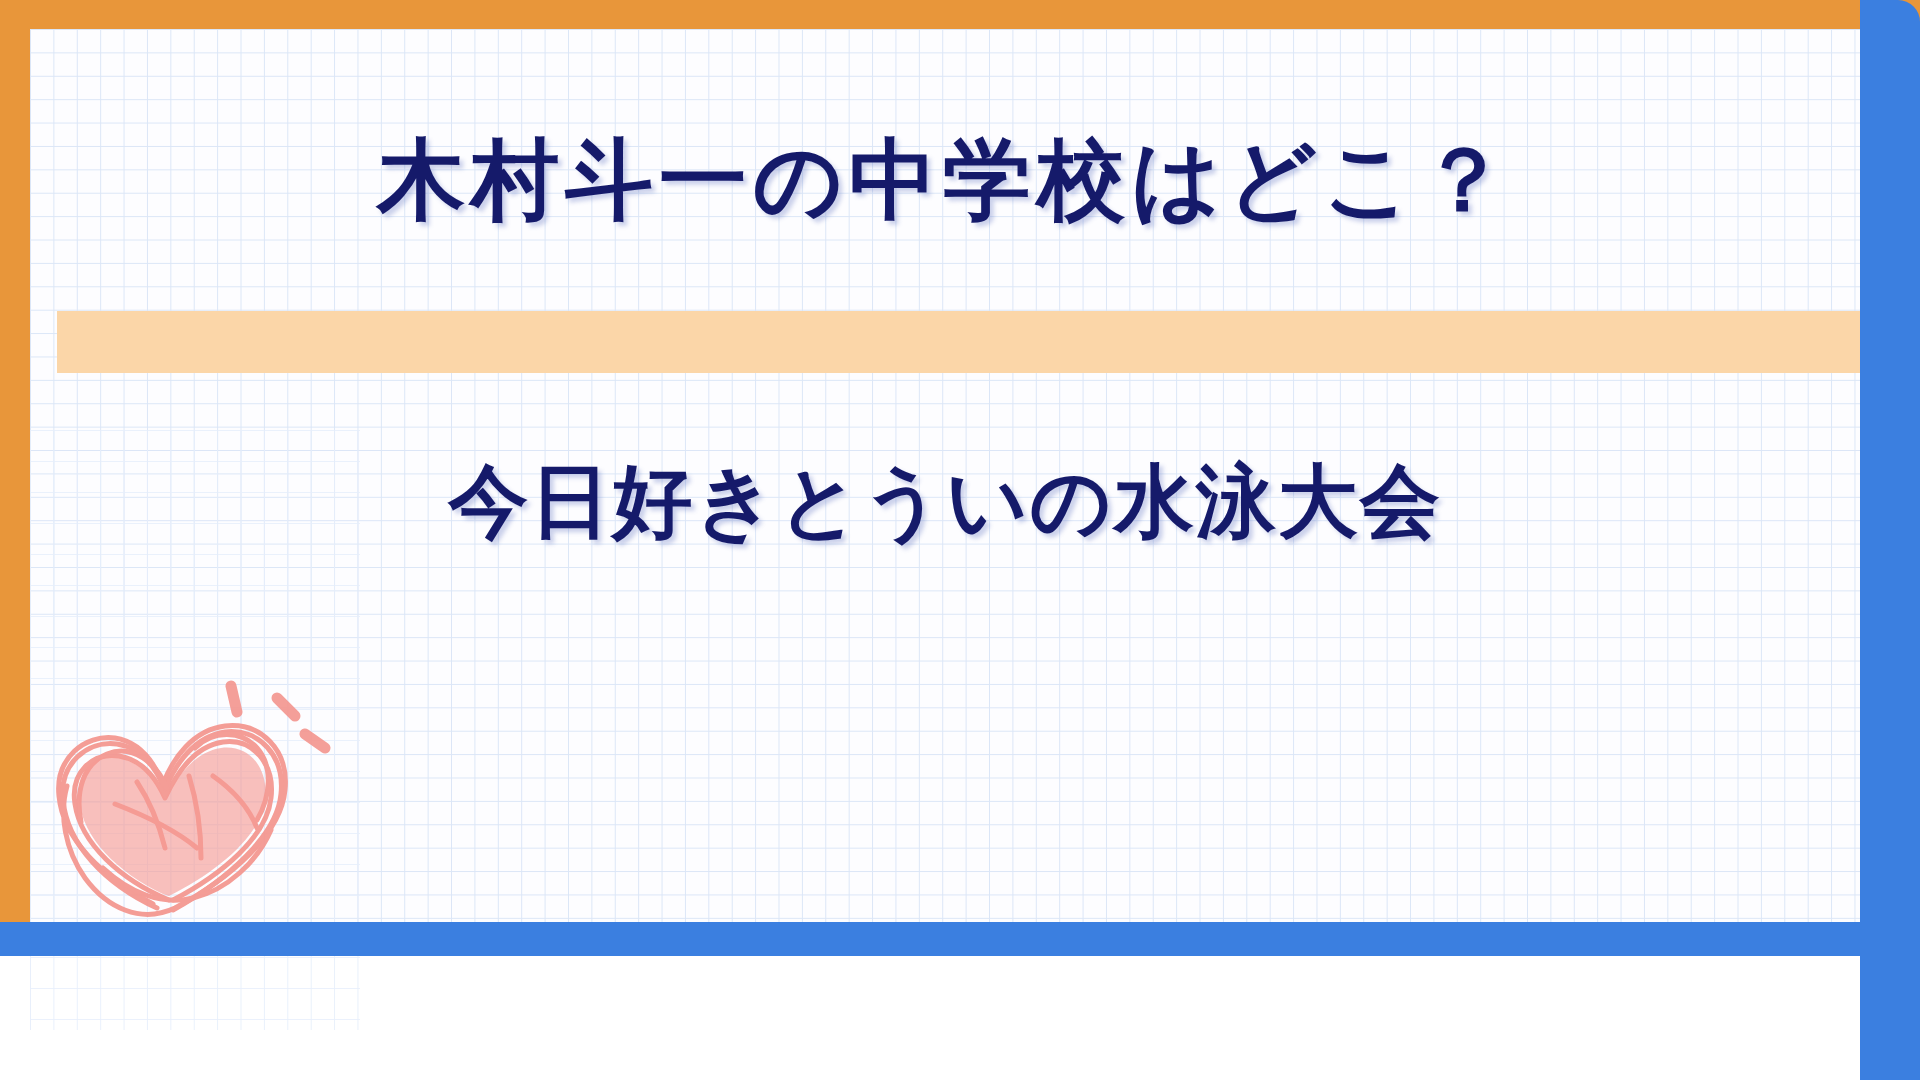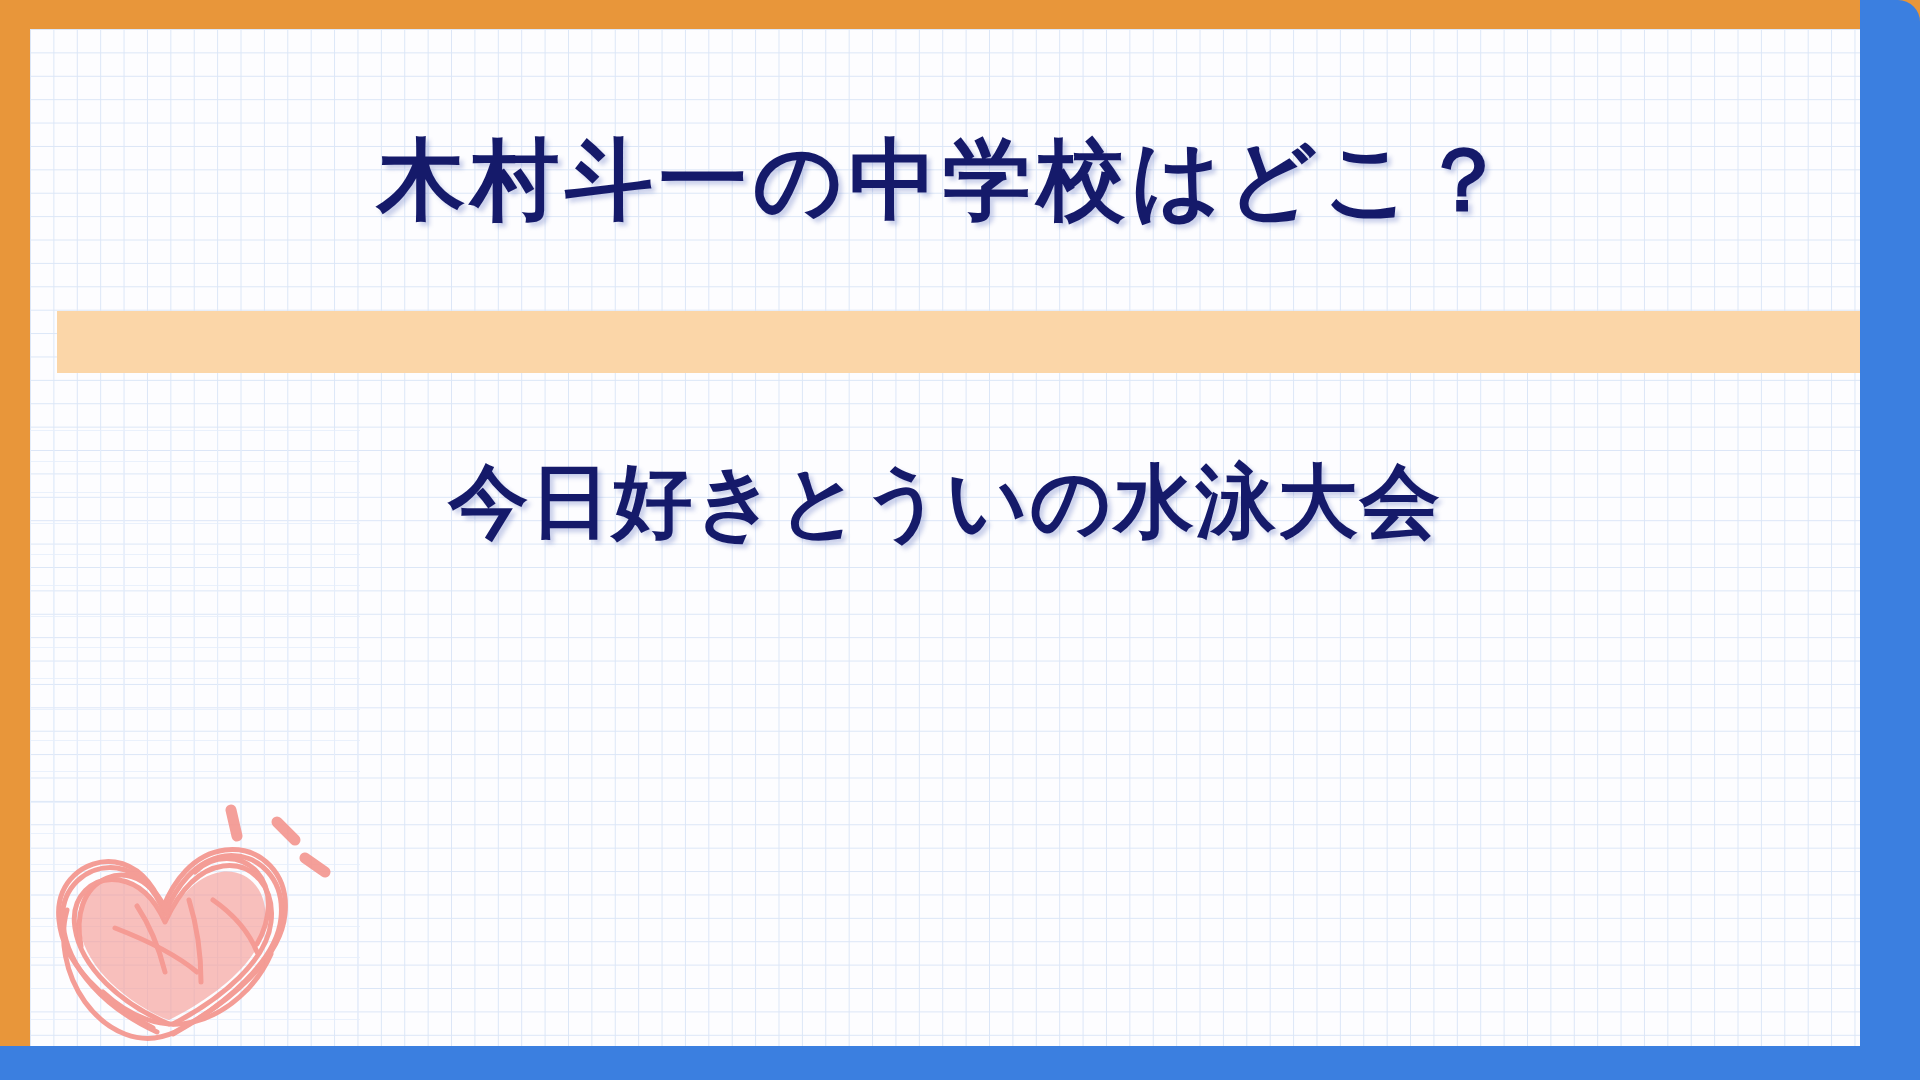"木村斗一の中学校はどこ？" #slide { height: 1080px -> 956px }
